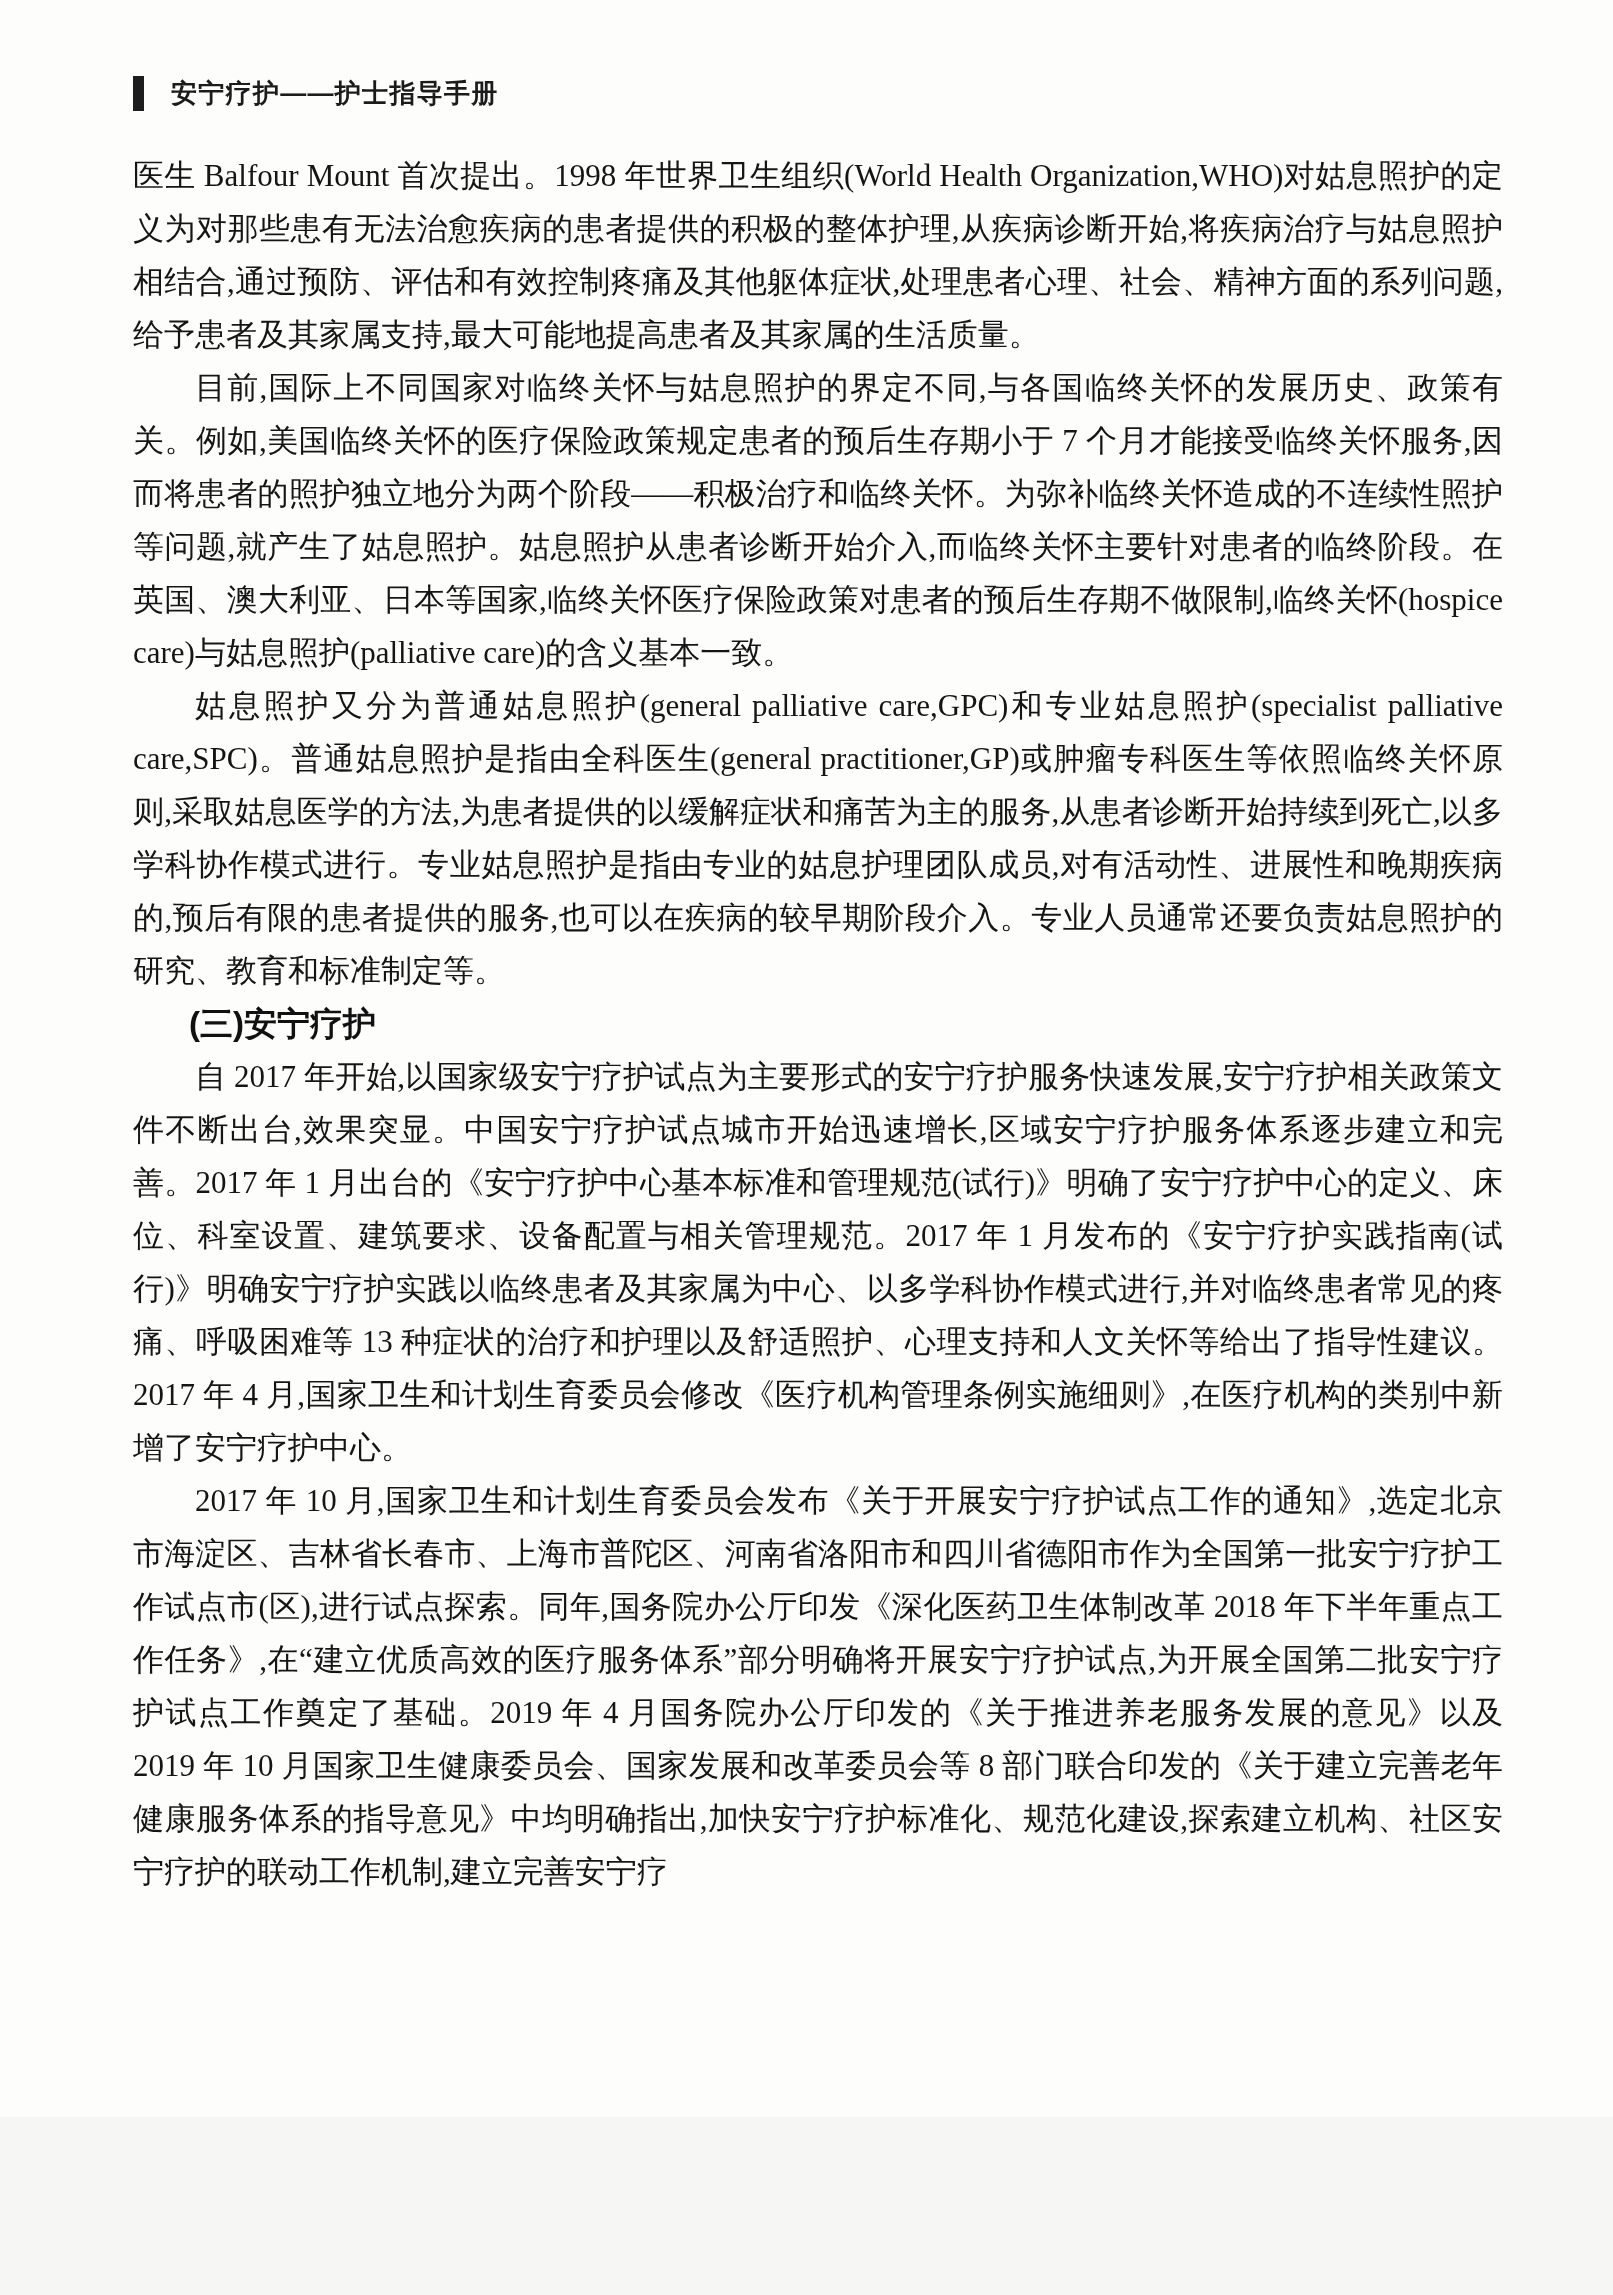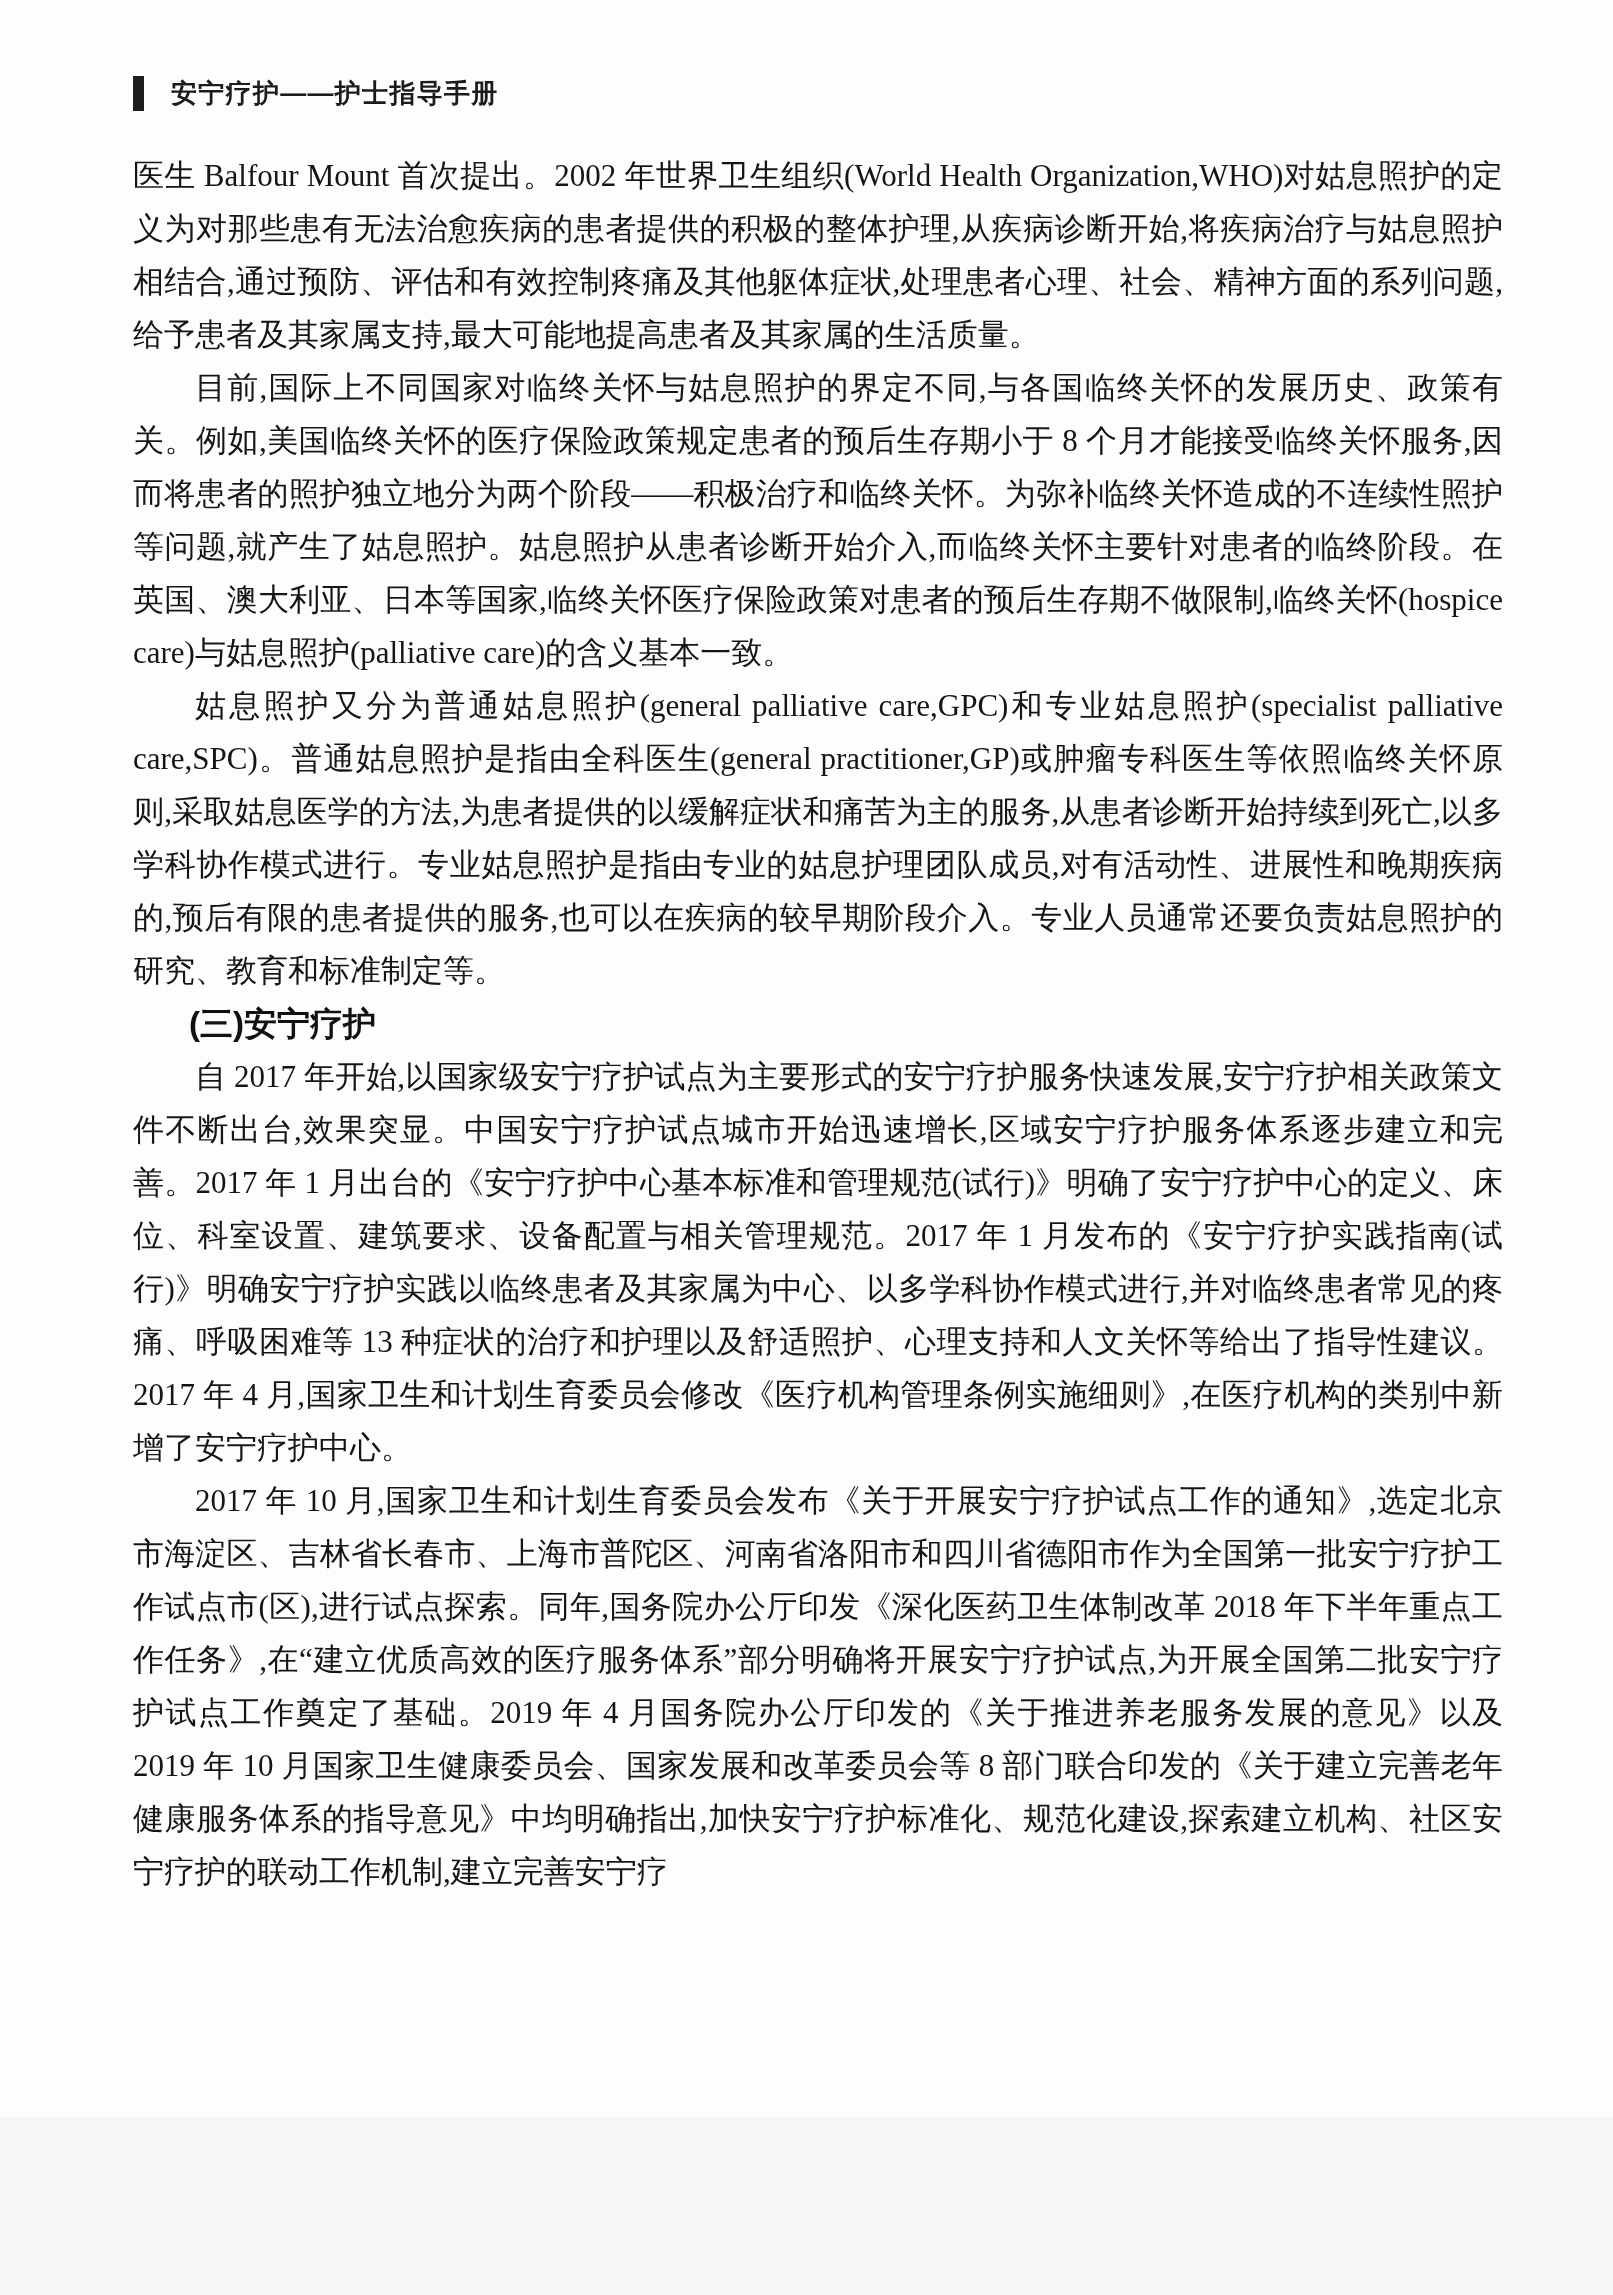"医生 Balfour Mount 首次提出。2002 年世界卫生组织(World" p.par { text: 2002 -> 1998 }
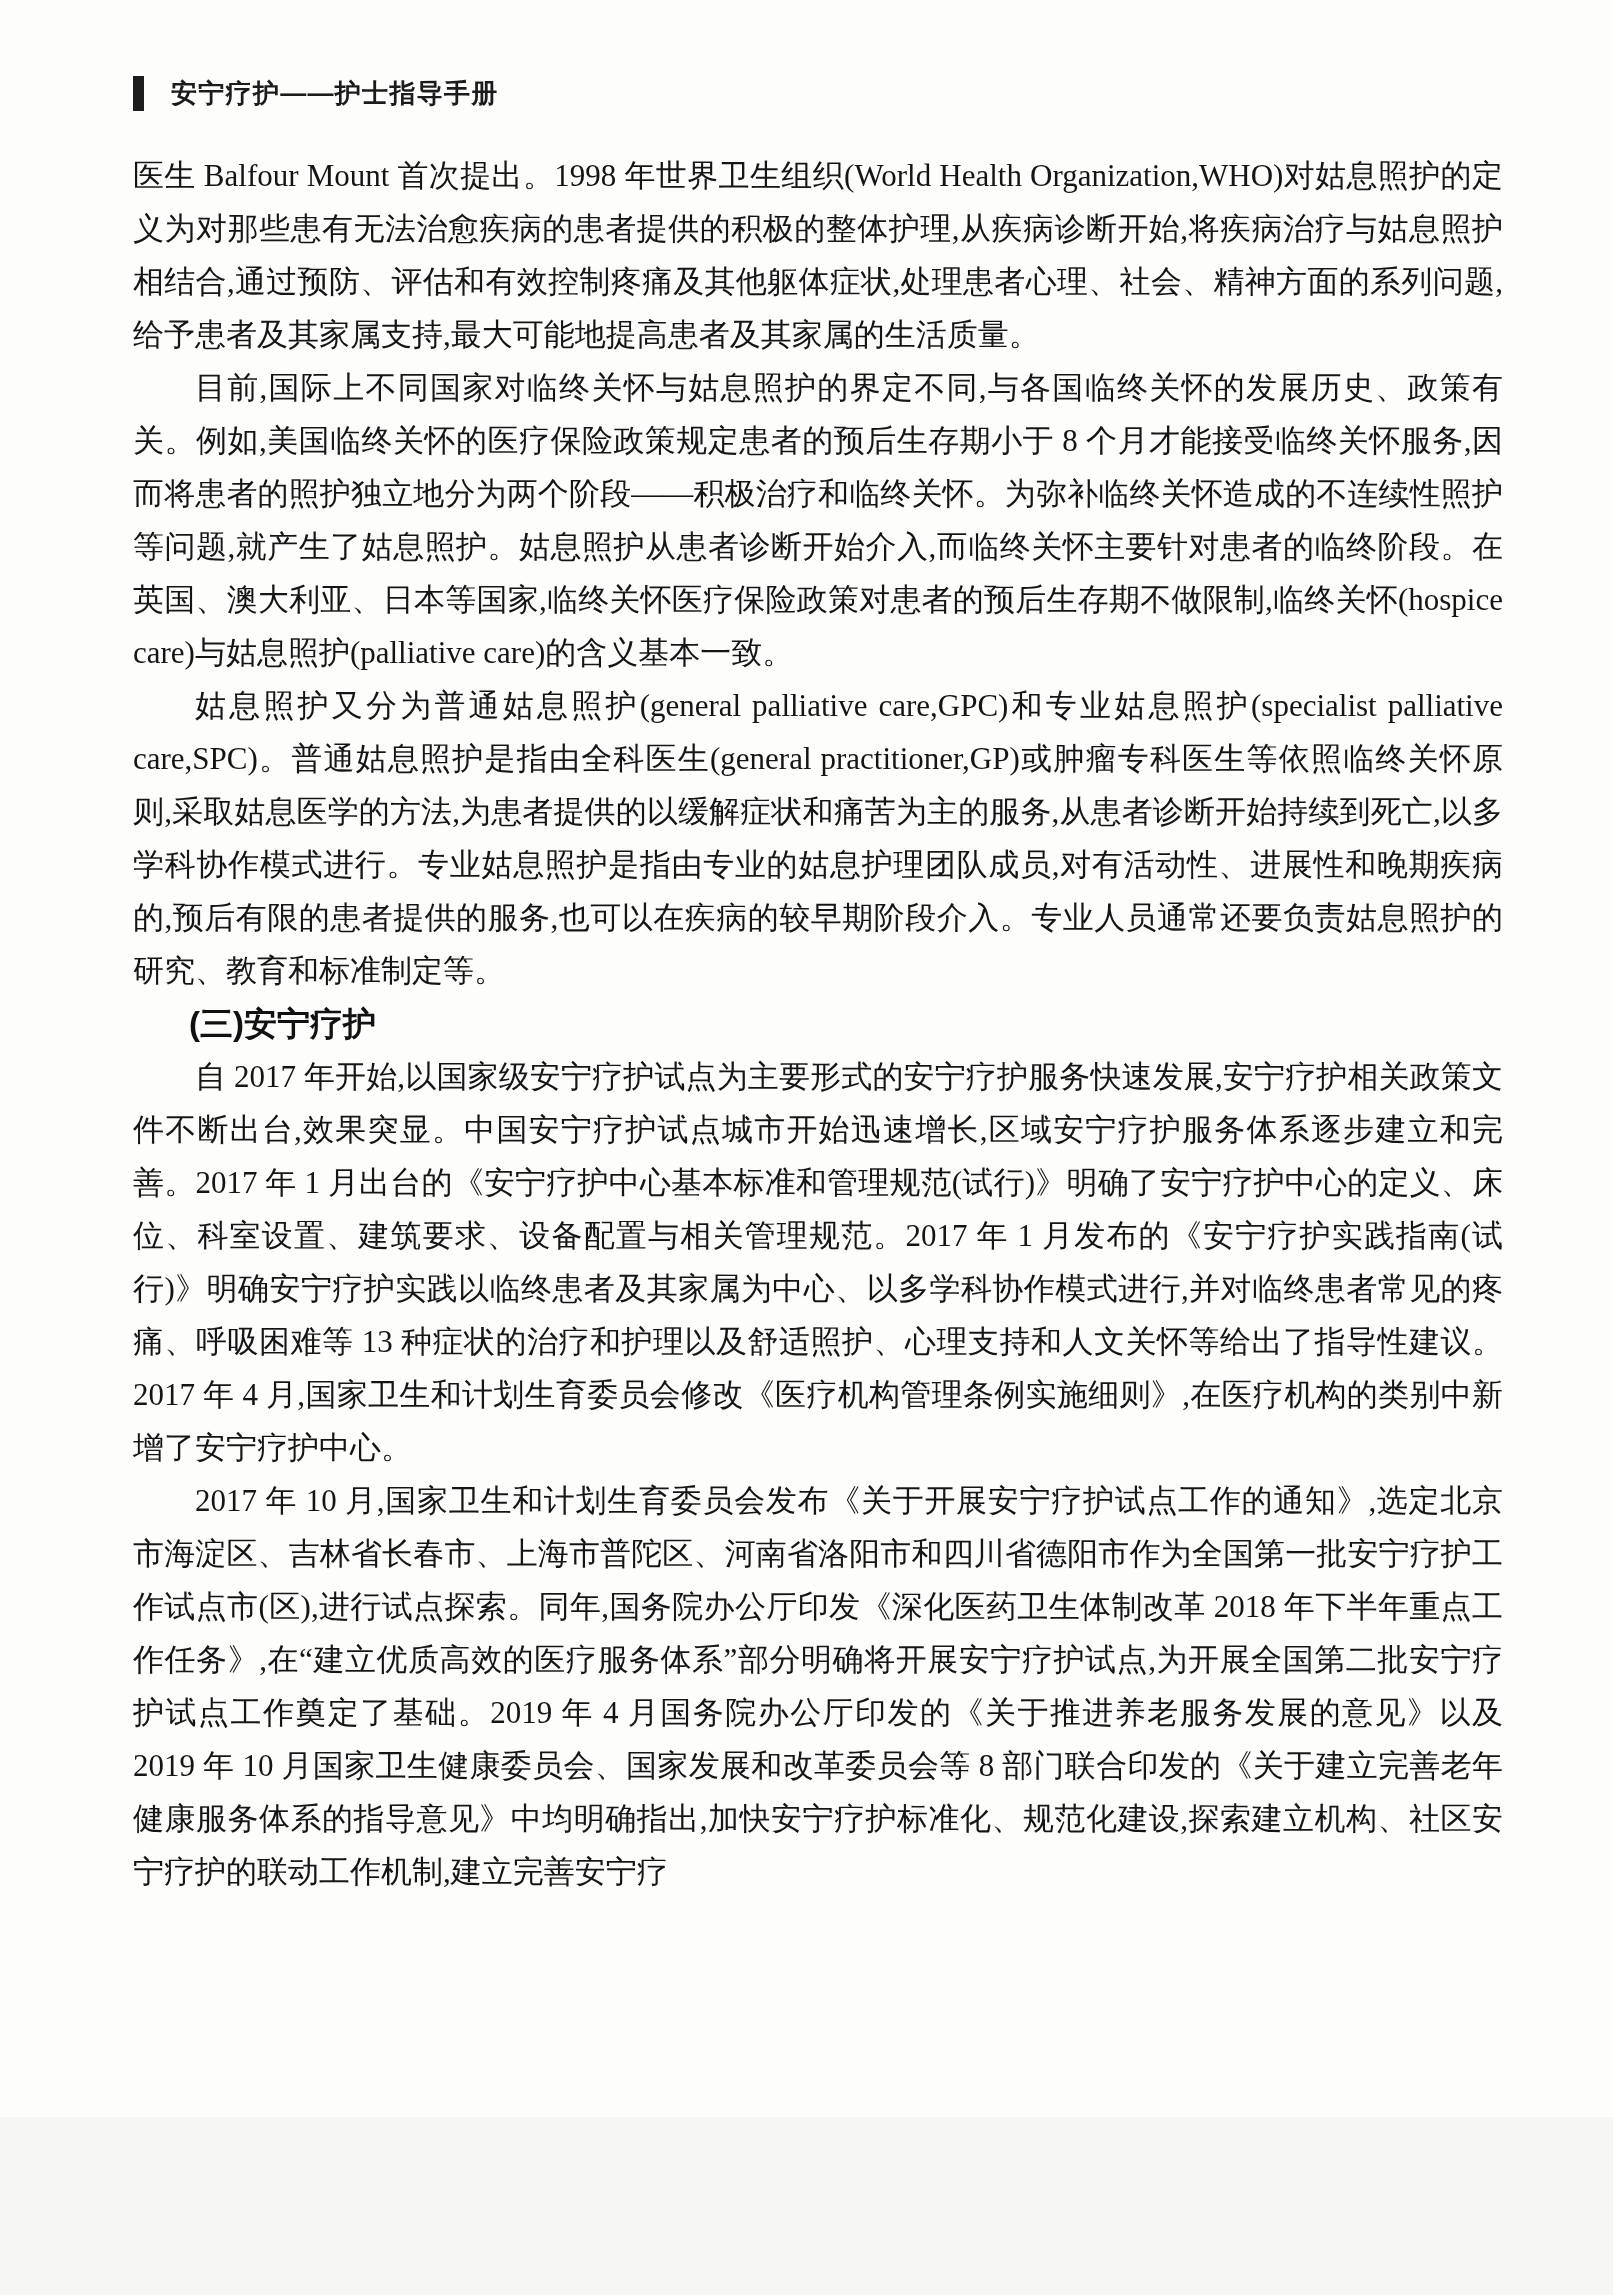"目前,国际上不同国家对临终关怀与姑息照护的界定不同,与各国临终关怀的发展历史、政" p.par { text: 8 -> 7 }
